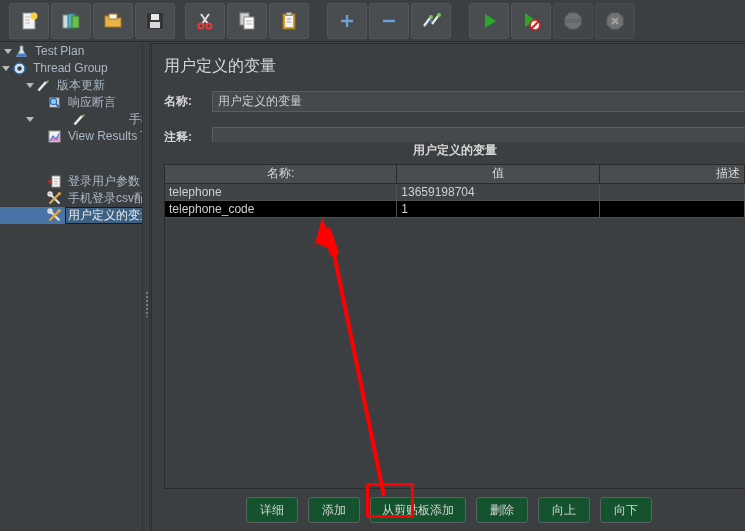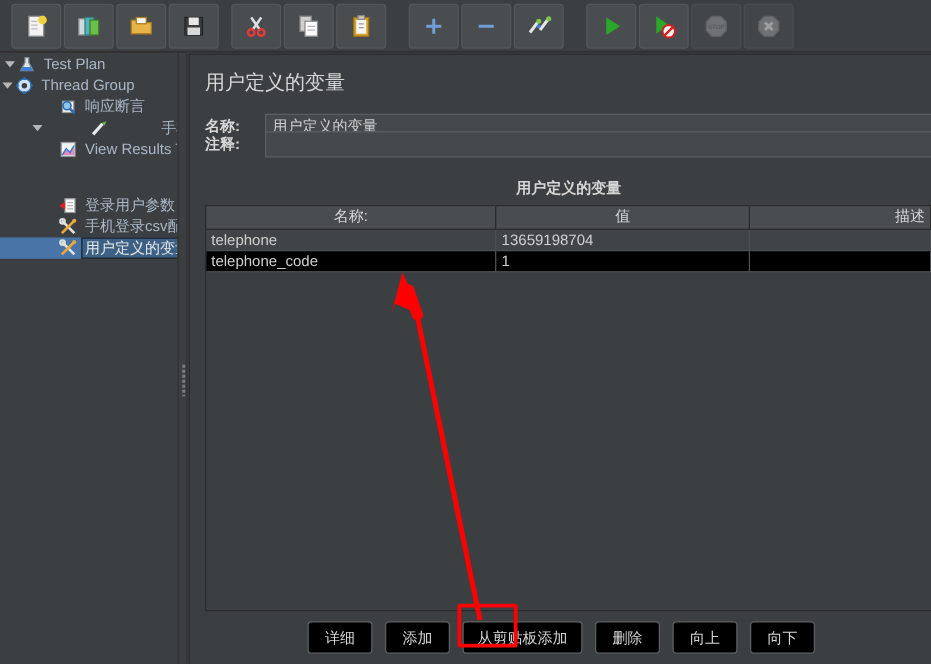"版本更新" div.tree-node { html: none -> <div> <span> <i></i> </span> <span> <svg> <line></line> <polygon></polygon> </svg> </span> <span>版本更新</span> </div> }
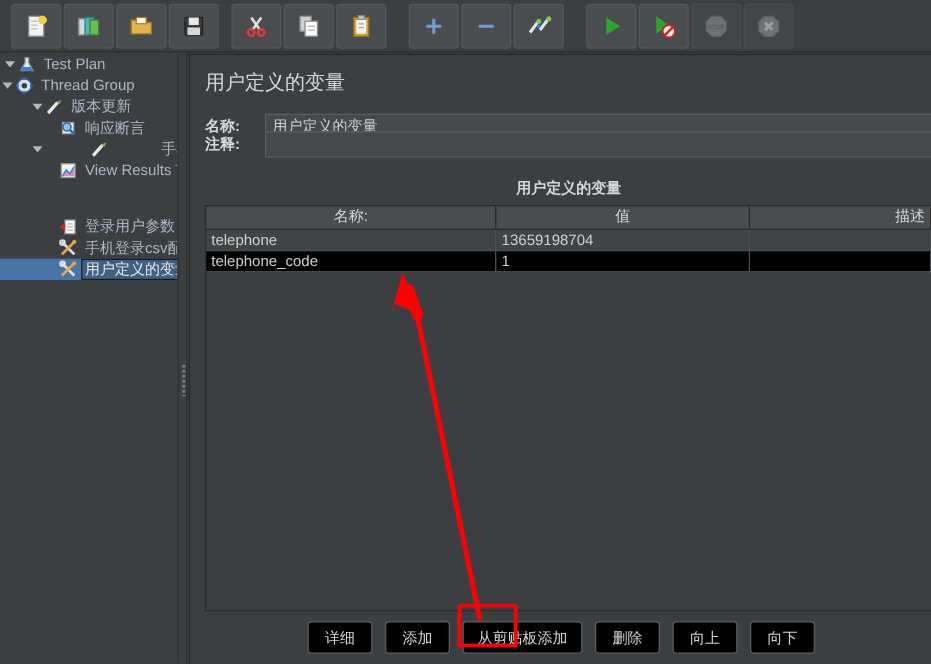"注释:" div.field-row { top: 60px -> 82px }
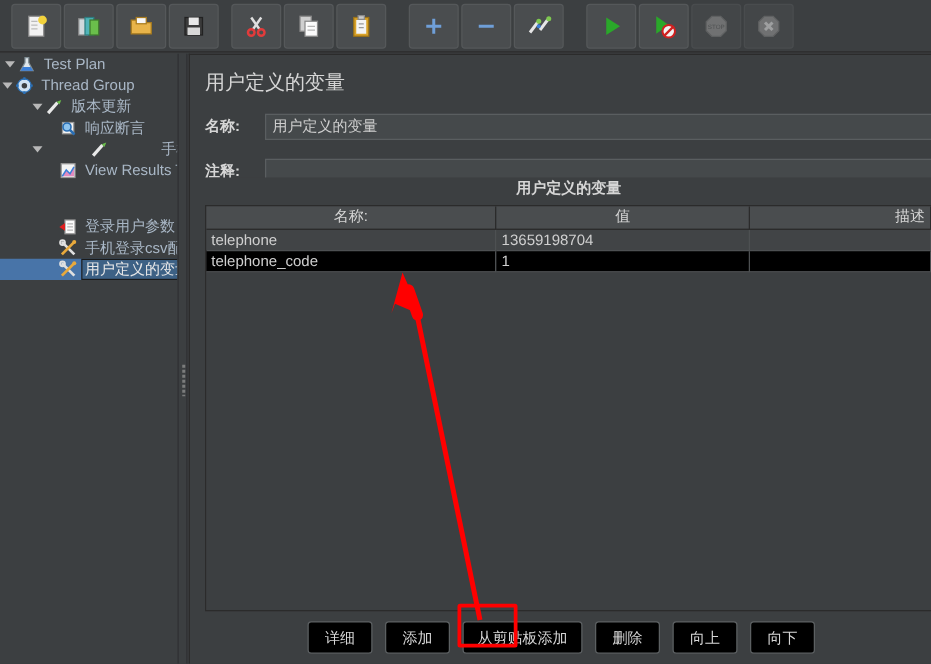"详细" .jbtn { background: #000000 -> #14532d }
